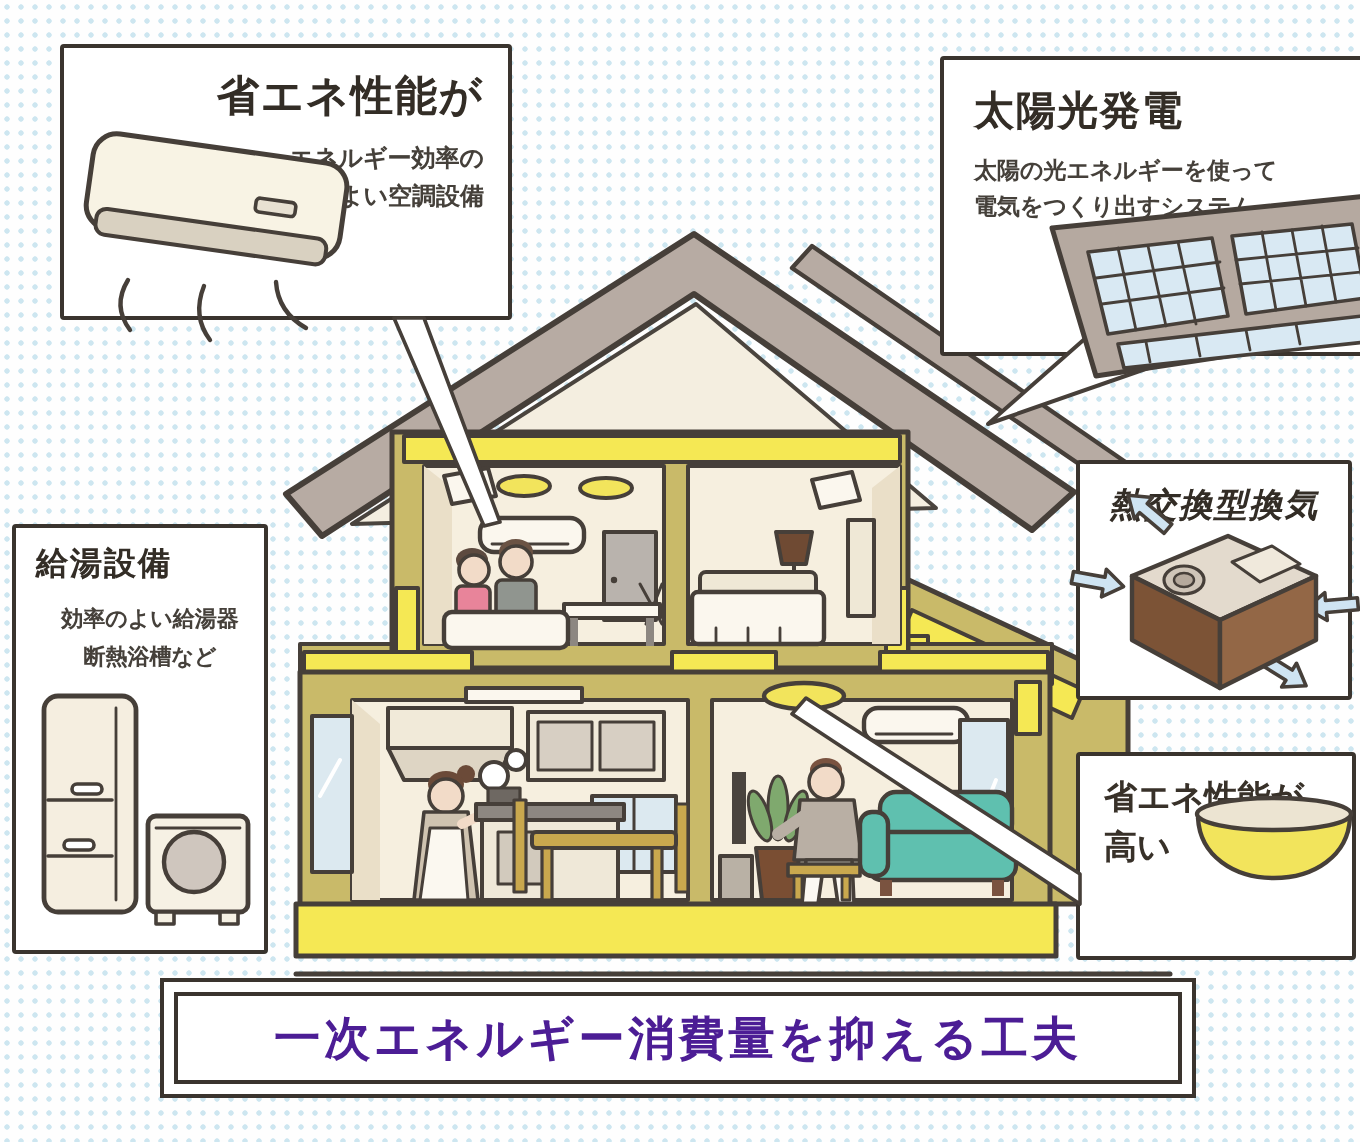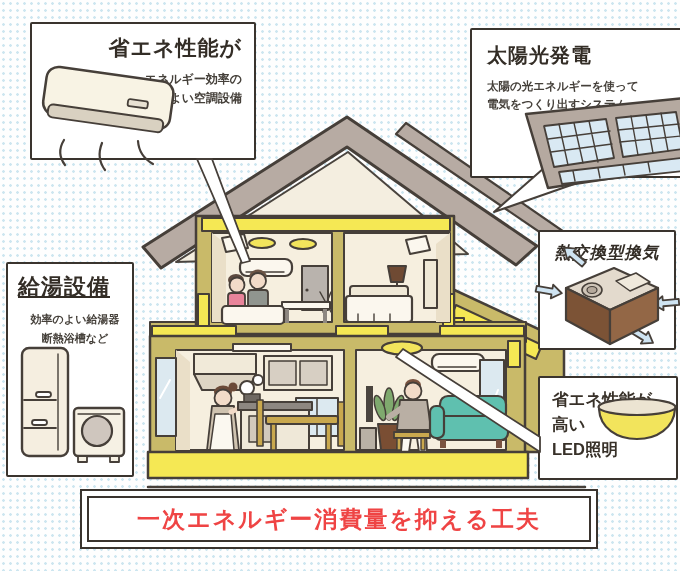"給湯設備" #box-water .c-title { font-size: 22px -> 16px; text-decoration: underline -> none }
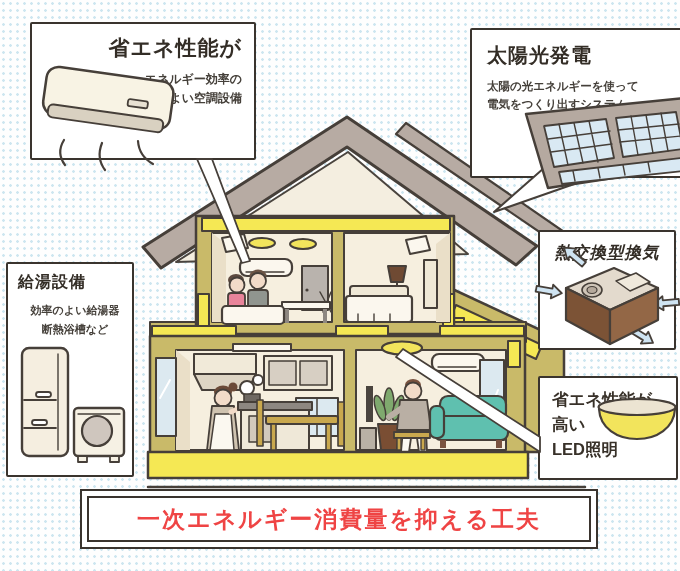"LED照明" div.led-line { html: <div>LED照明</div> -> none }
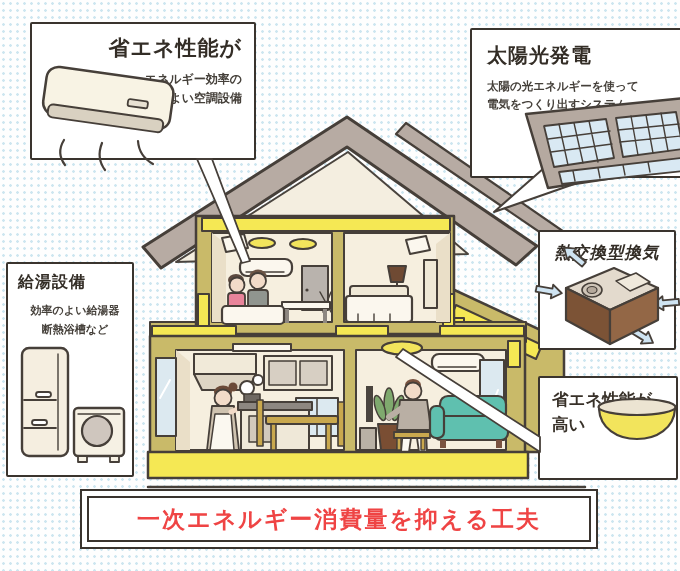"一次エネルギー消費量を抑える工夫" #banner .inner div { color: #ef4444 -> #4c1d95 }
